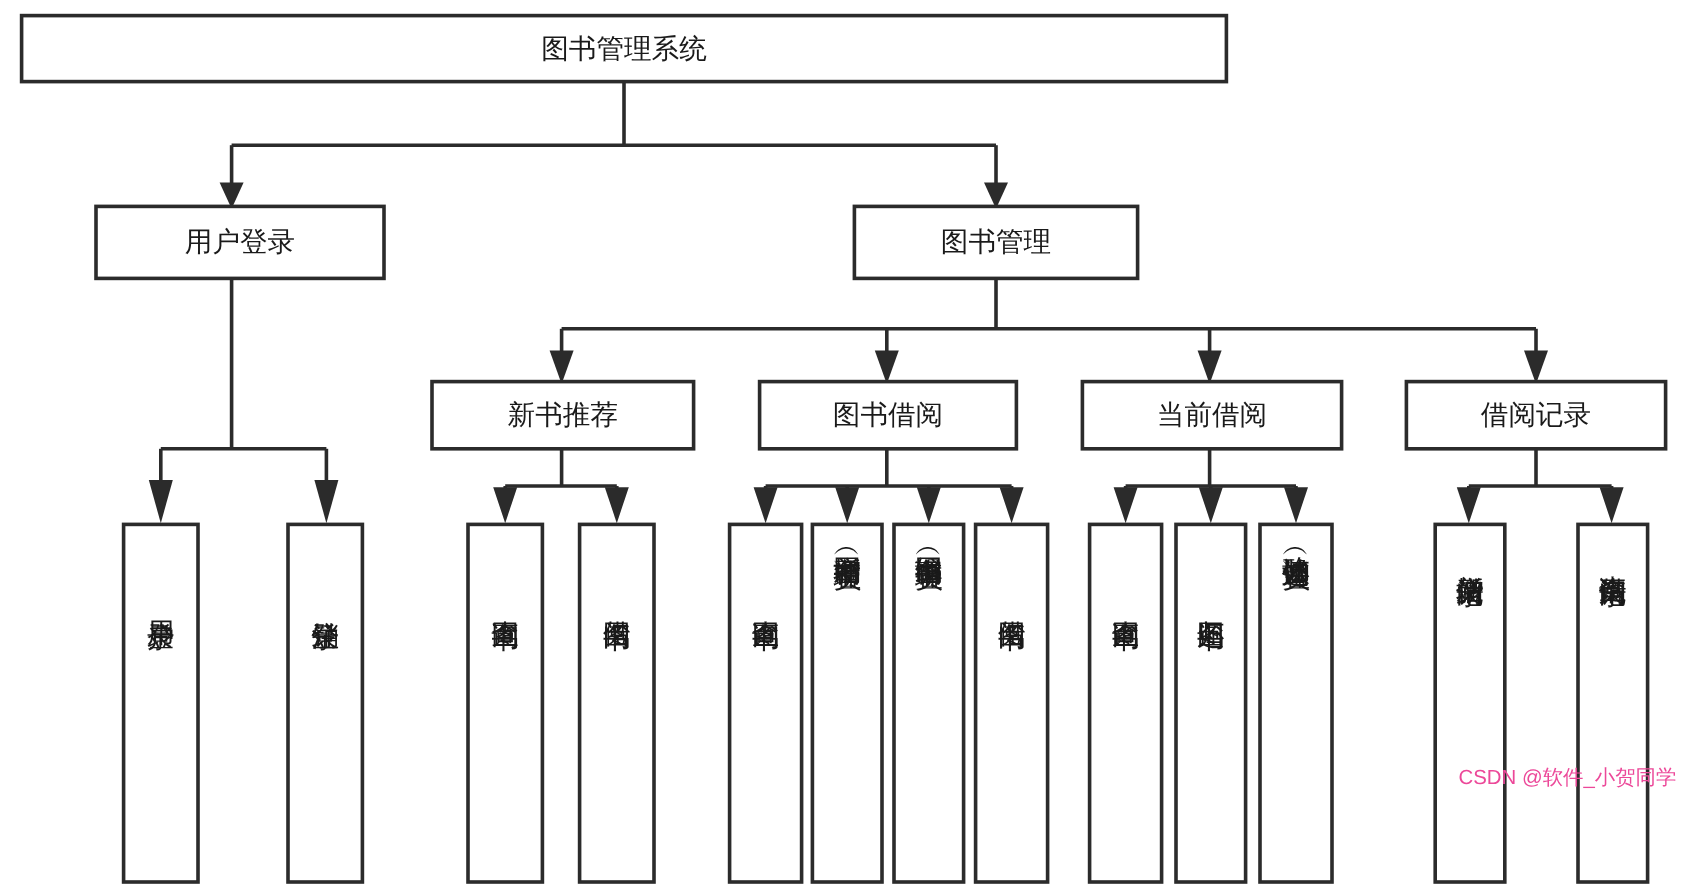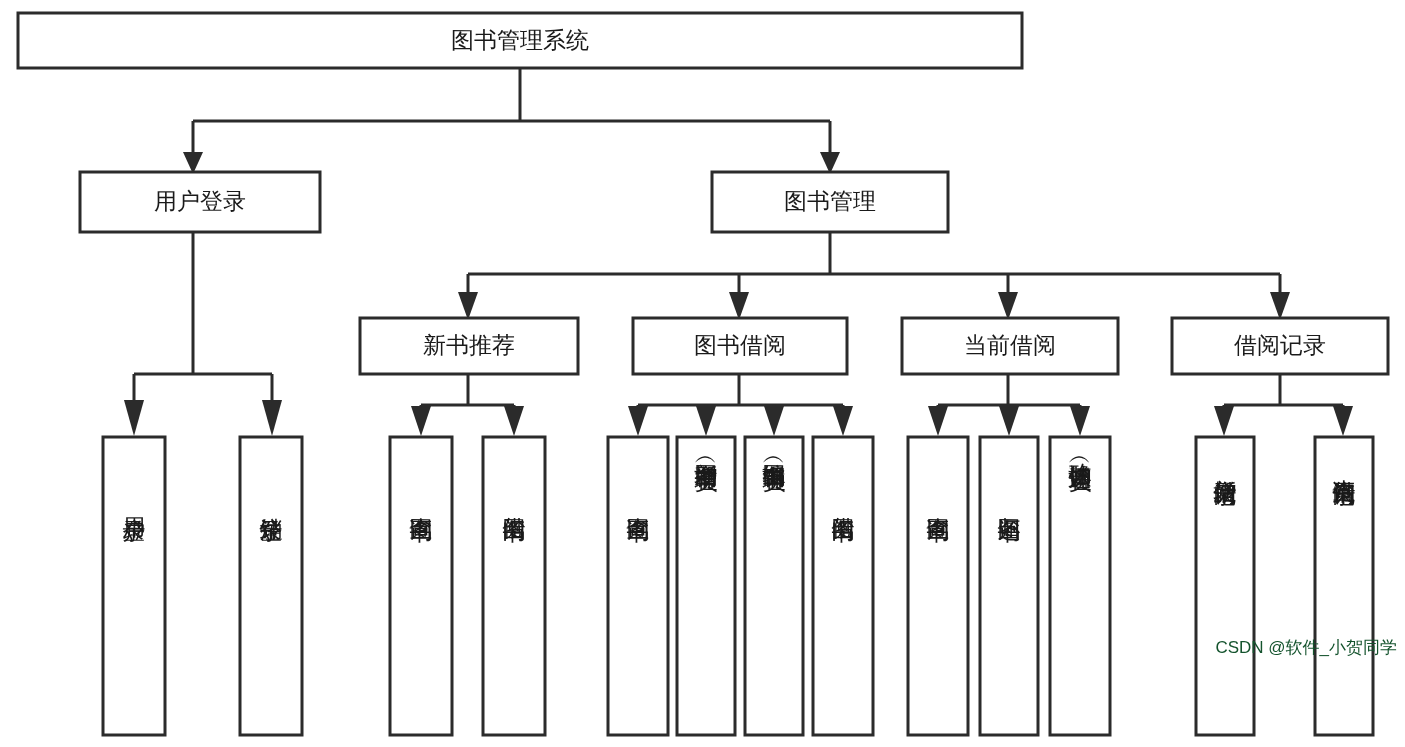"CSDN @软件_小贺同学" .watermark { color: #14532d -> #ec4899 }
